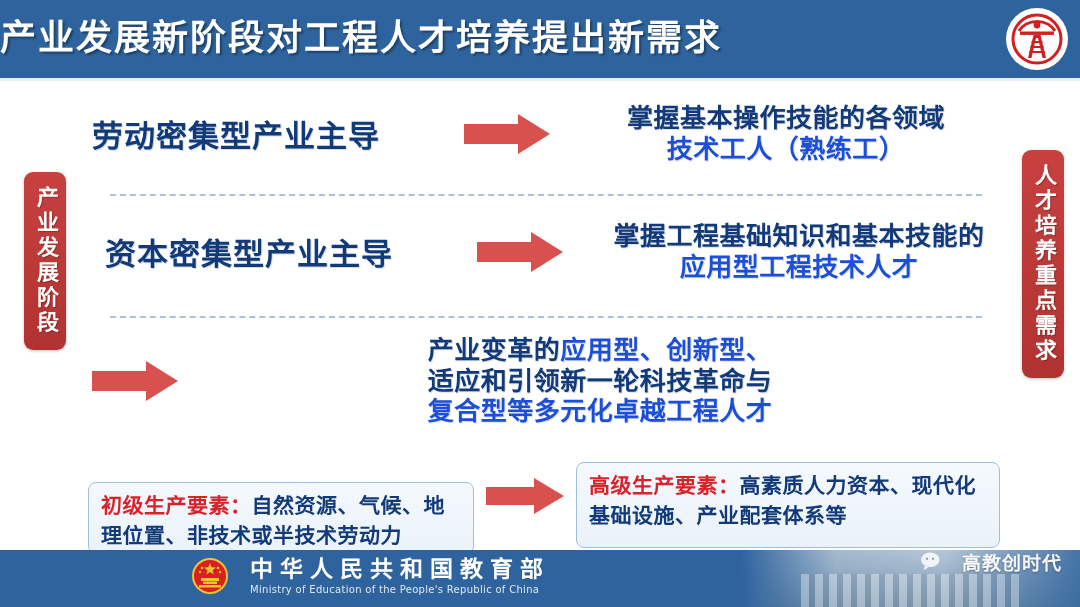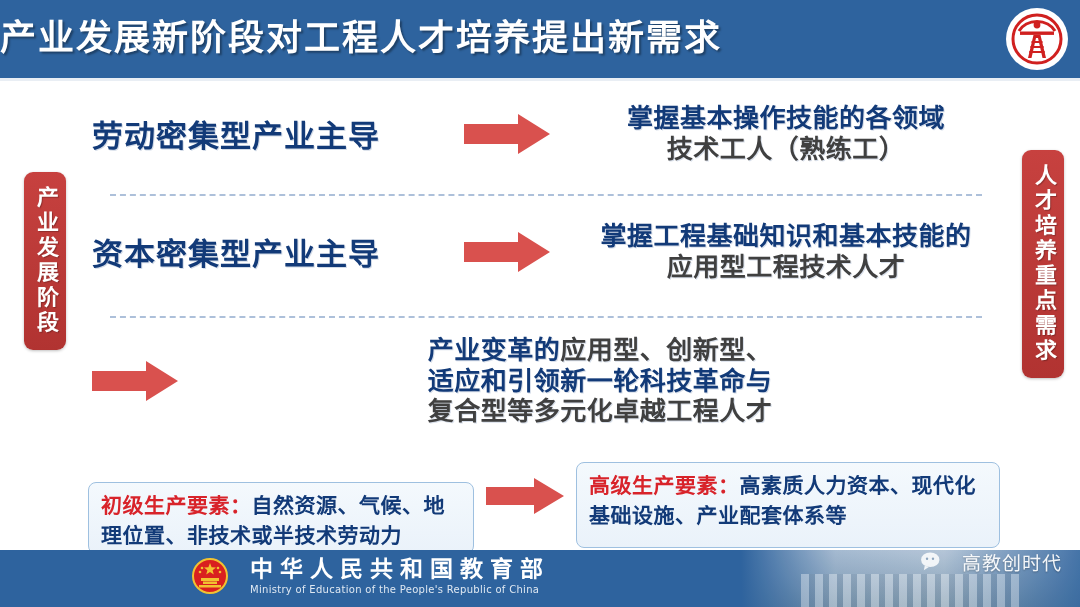"技术工人（熟练工）" .row-right .hl { color: #404040 -> #1d4ed8 }
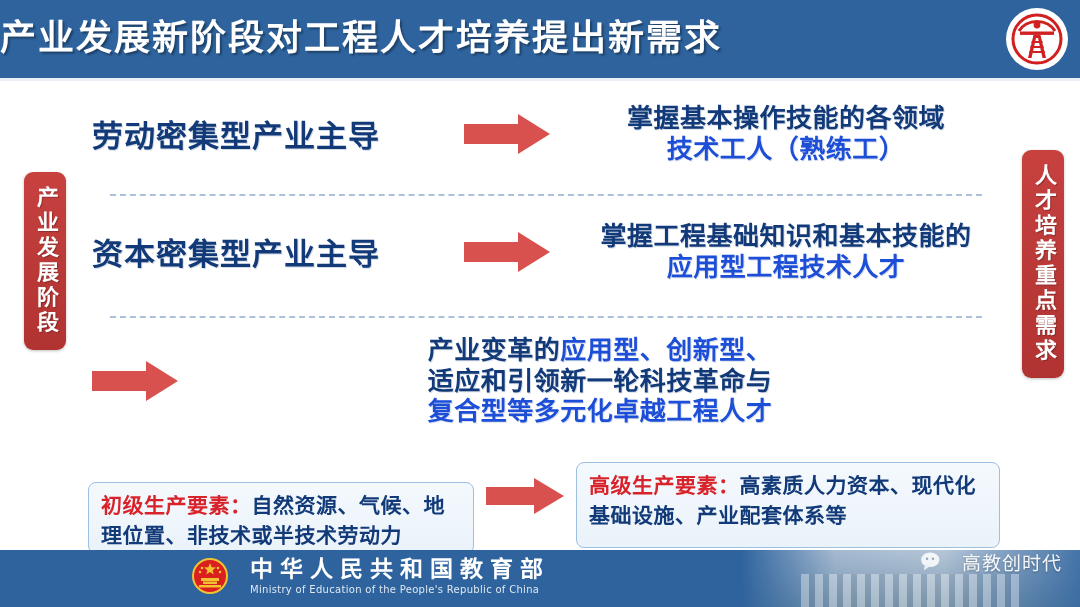"资本密集型产业主导" .row-2 { margin-left: none -> 13px }
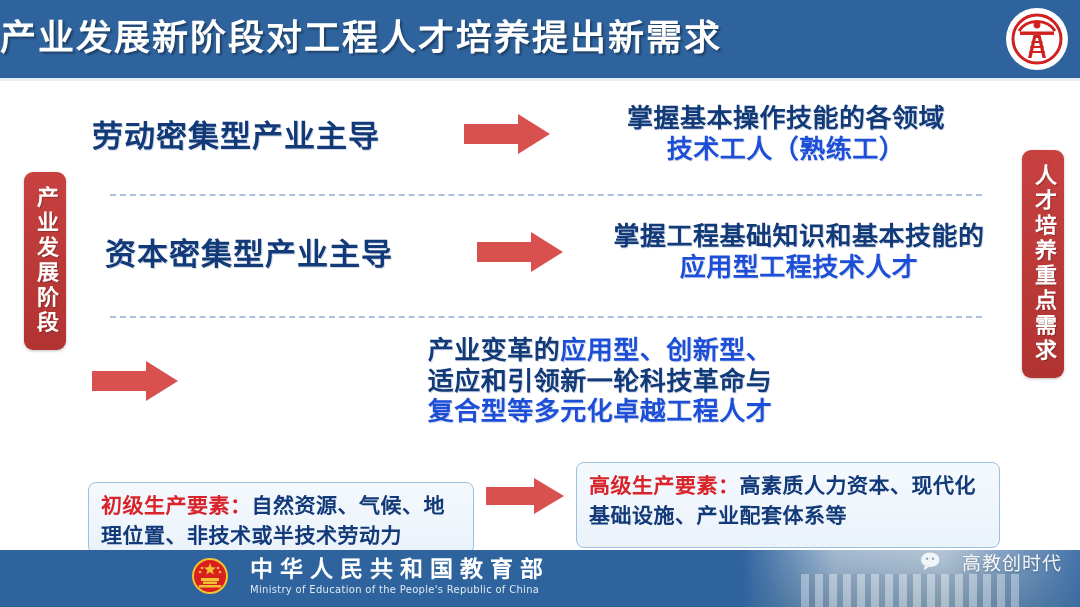"高教创时代" .watermark { font-weight: normal -> bold }
